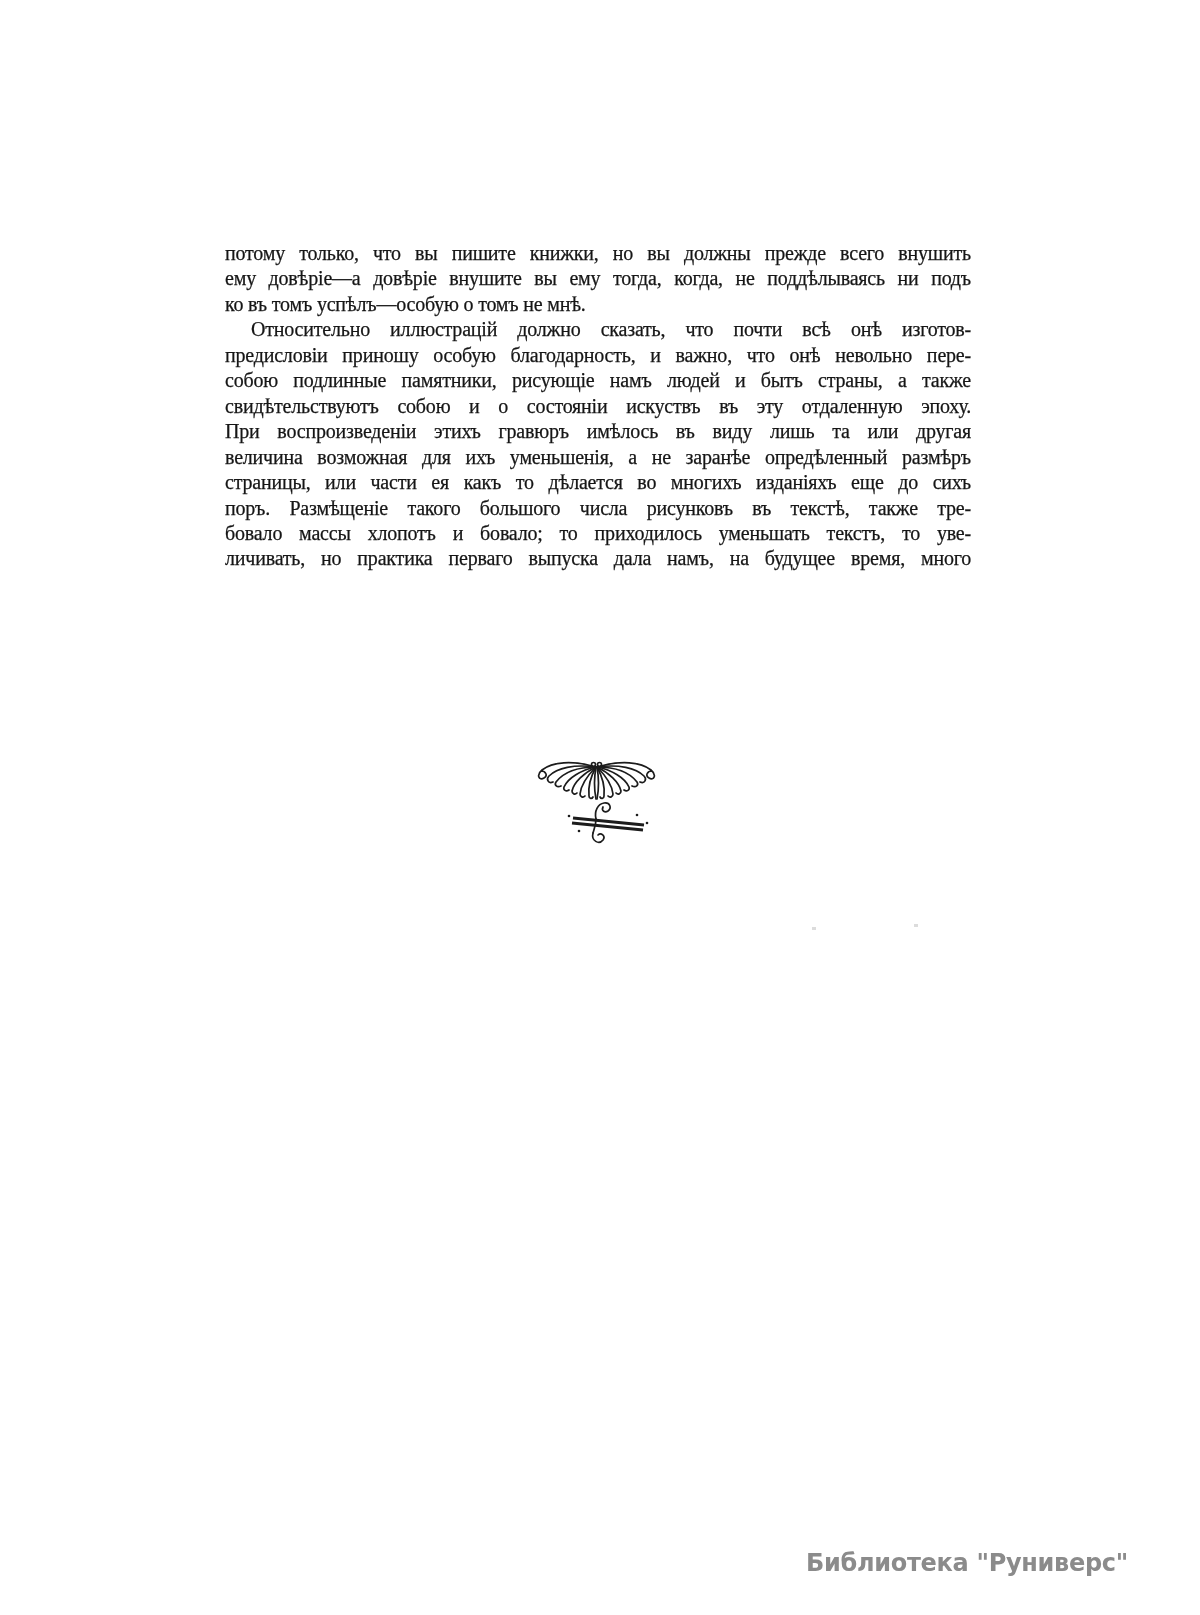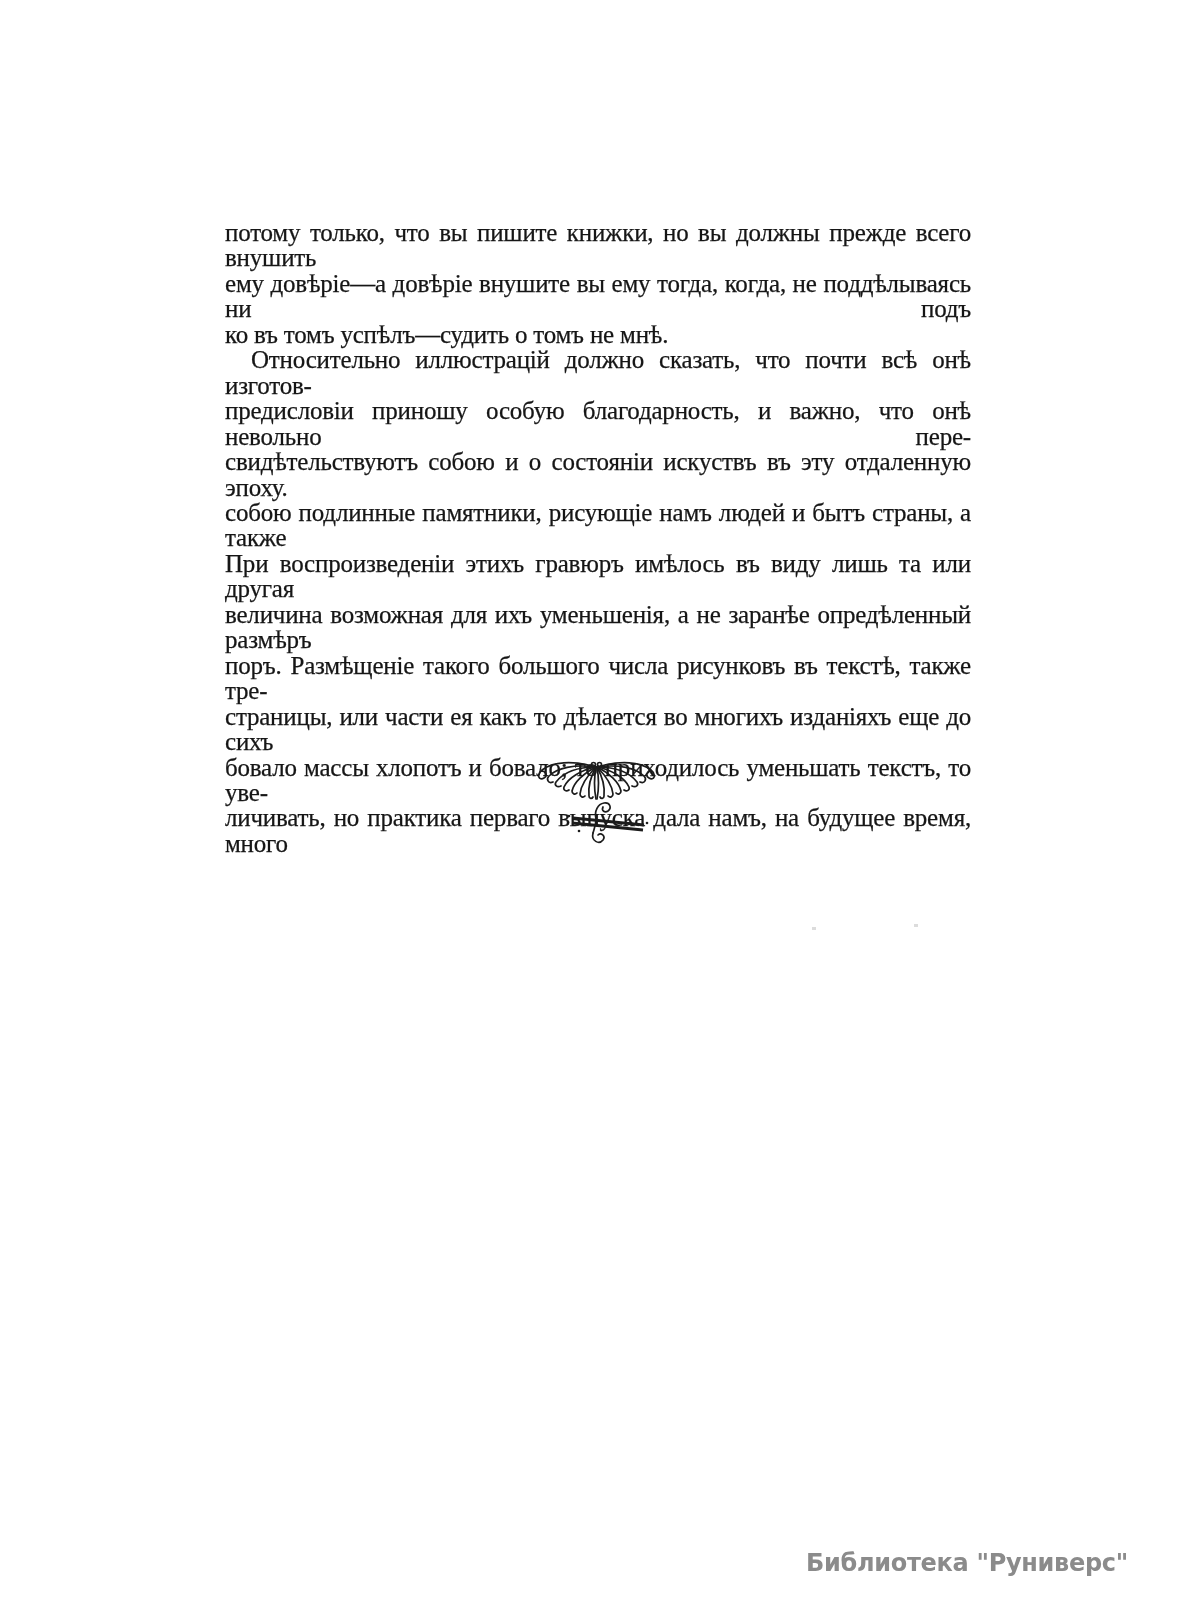"потому только, что вы пишите" .text-block { font-size: 25px -> 20px; top: 220px -> 241px }
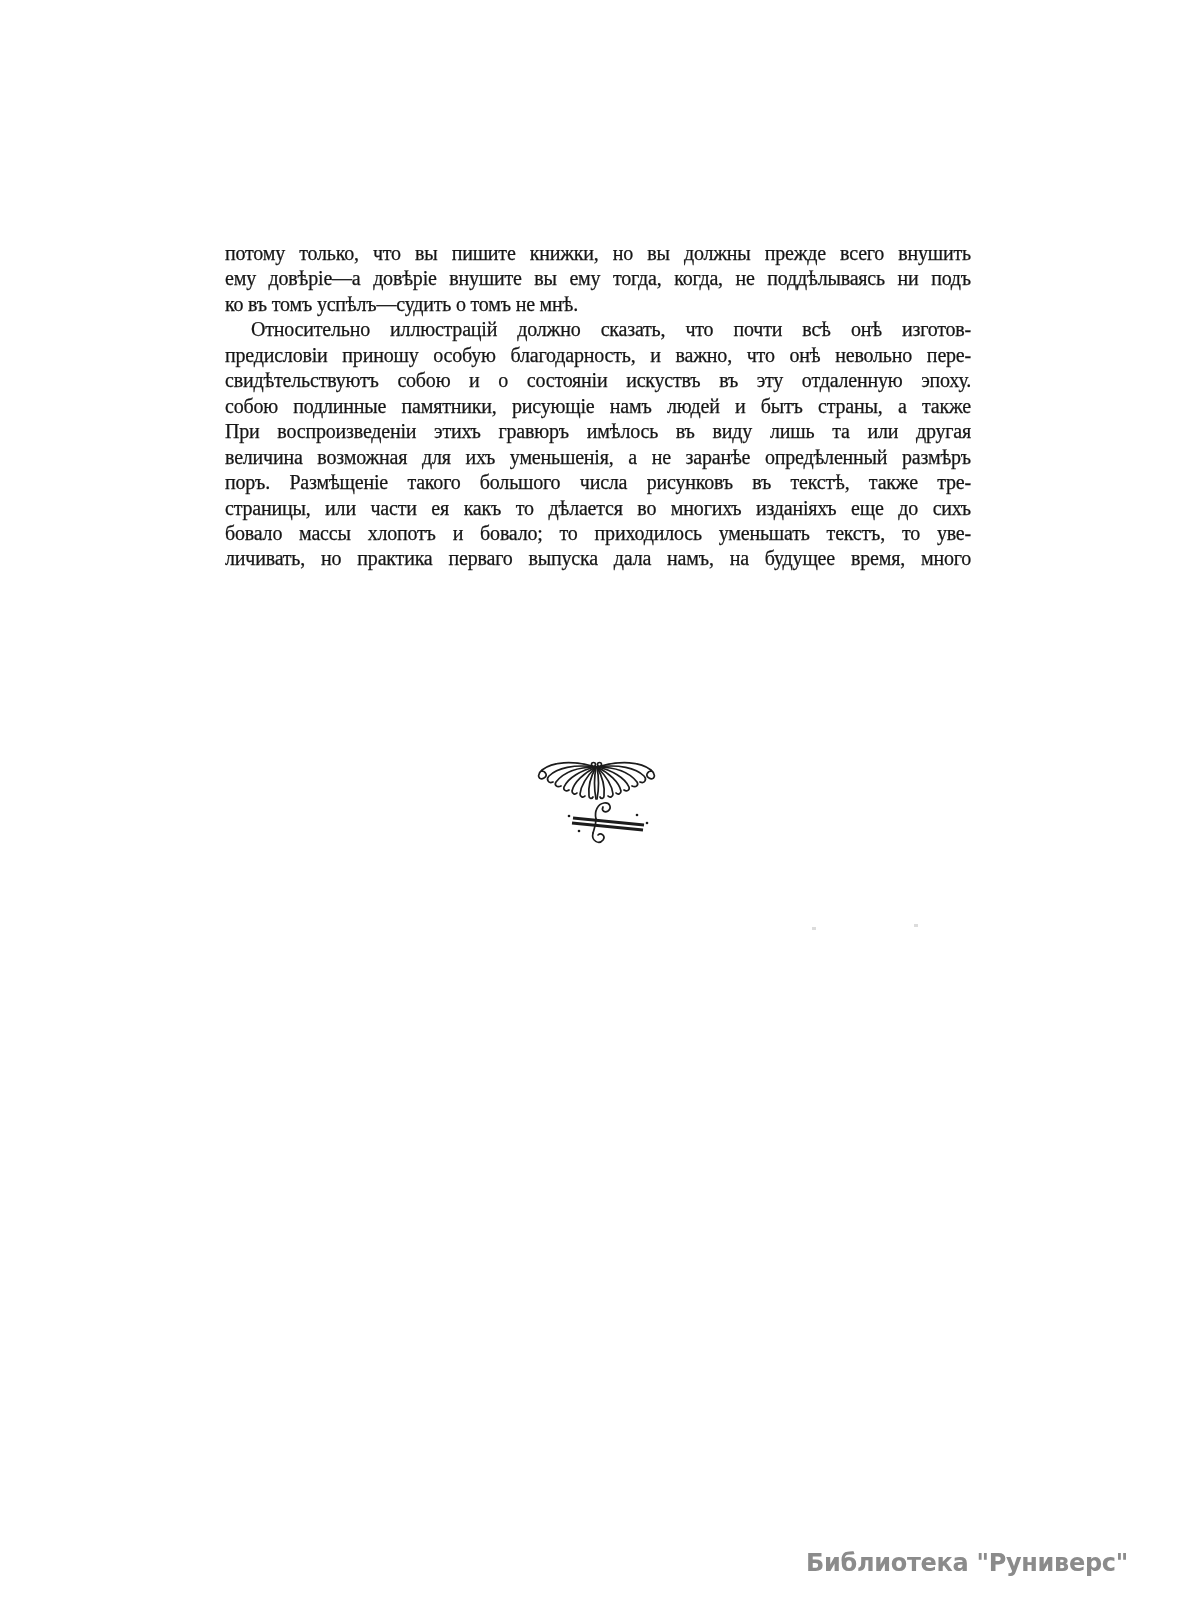"ко въ томъ успѣлъ—судить о" div.line { text: судить -> особую }
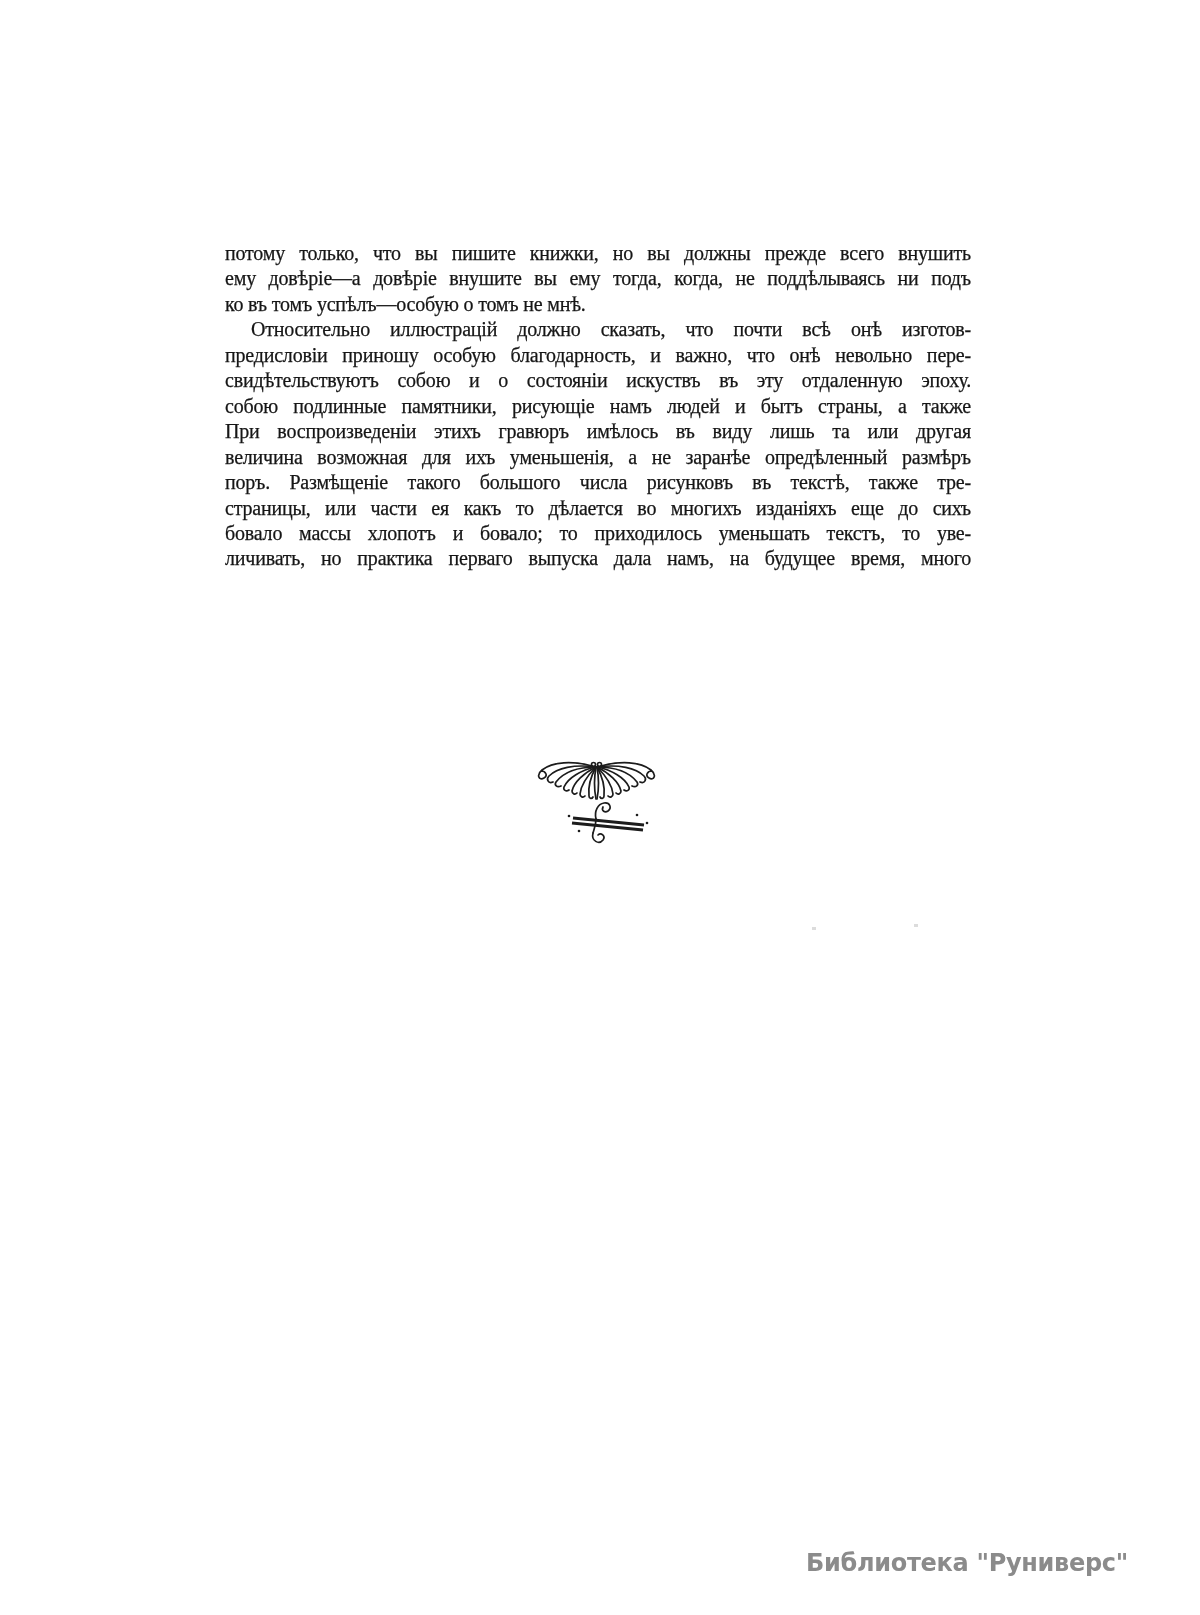"свидѣтельствуютъ собою и о состояніи" div.line { order: before "собою подлинные памятники, рисующіе намъ" -> after "собою подлинные памятники, рисующіе намъ" }
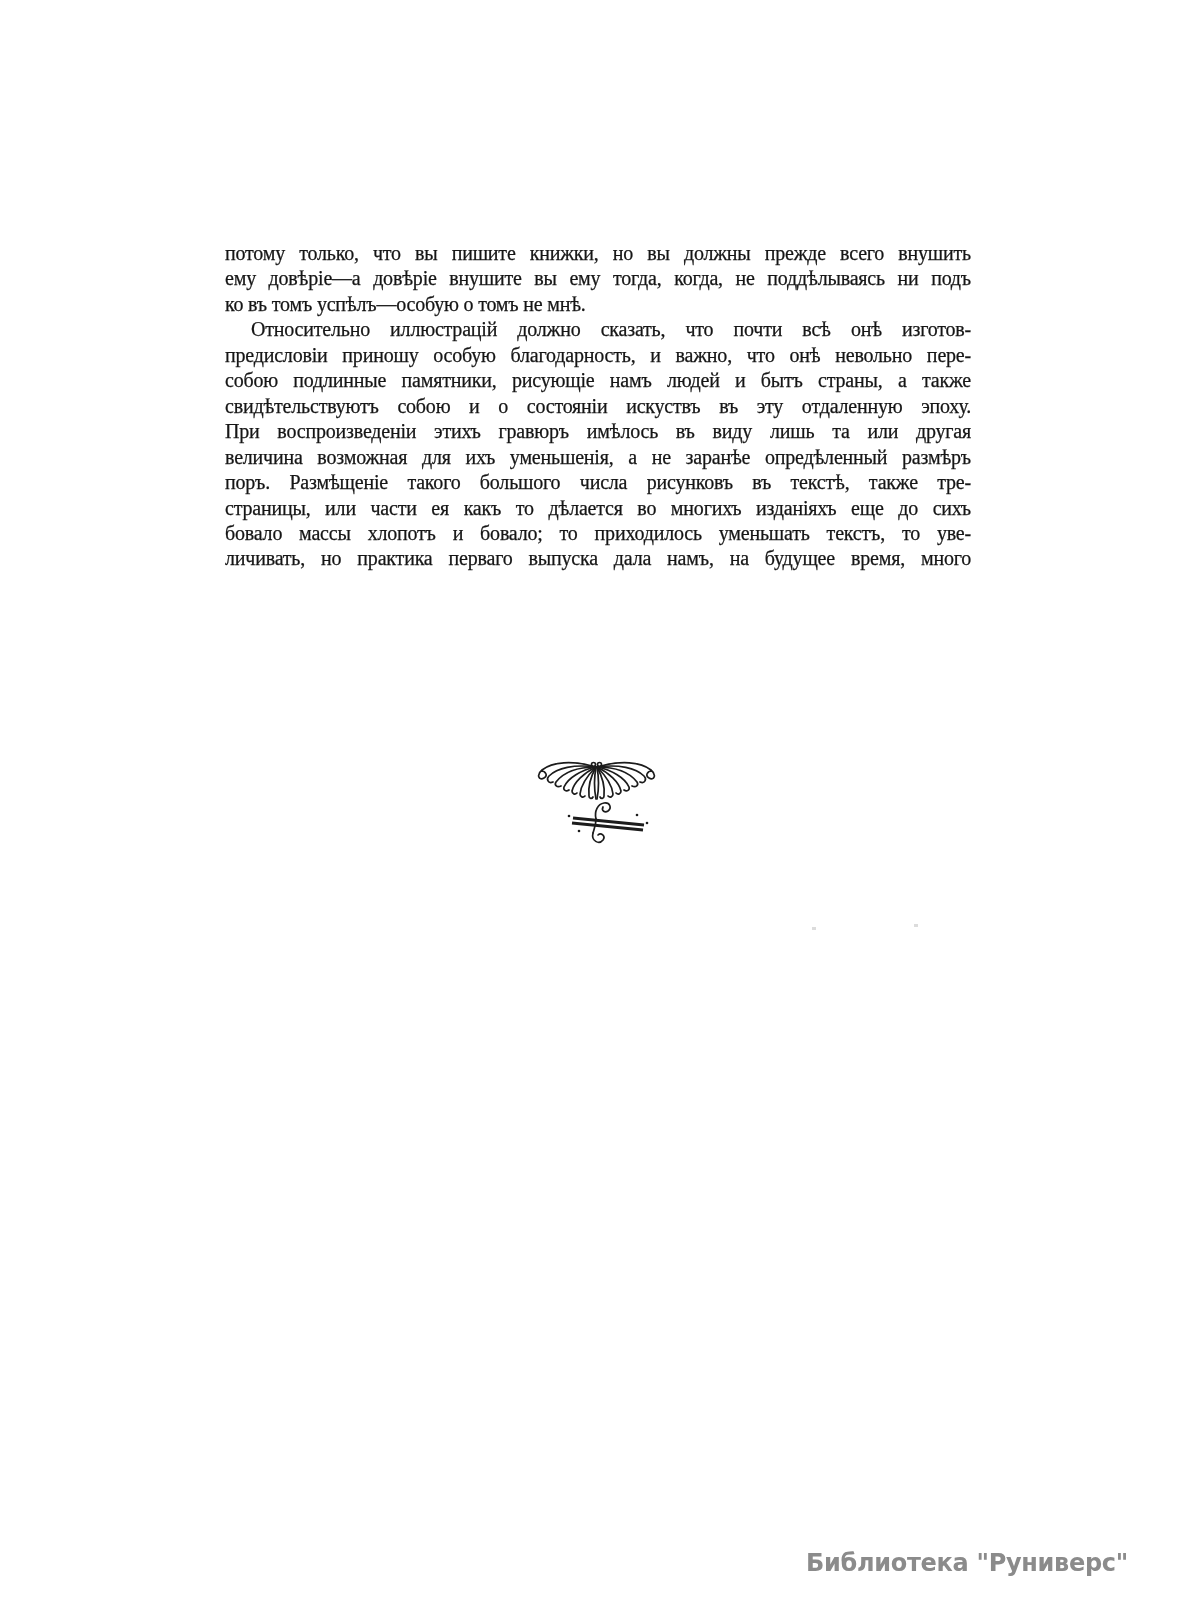"поръ. Размѣщеніе такого большого числа" div.line { order: before "страницы, или части ея какъ" -> after "страницы, или части ея какъ" }
